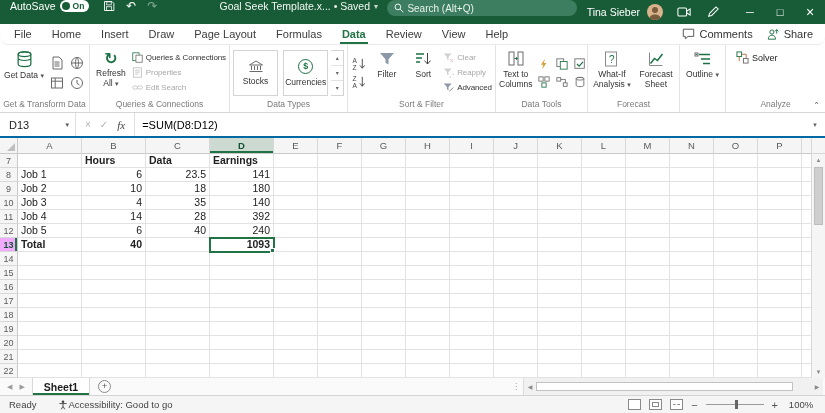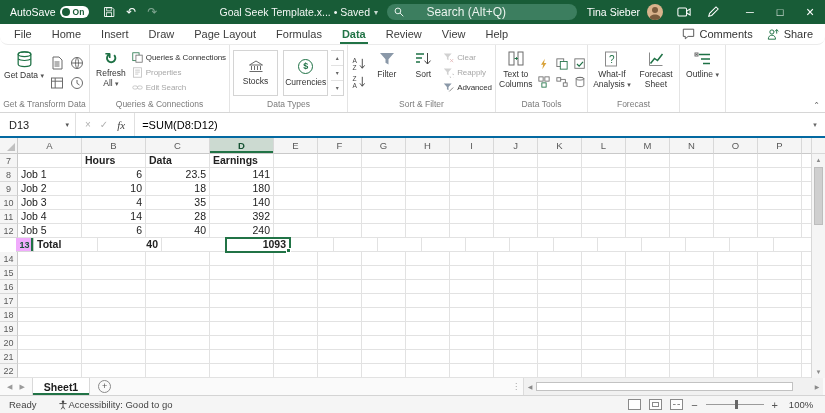"AutoSave" .titlebar { align-items: center -> flex-start }
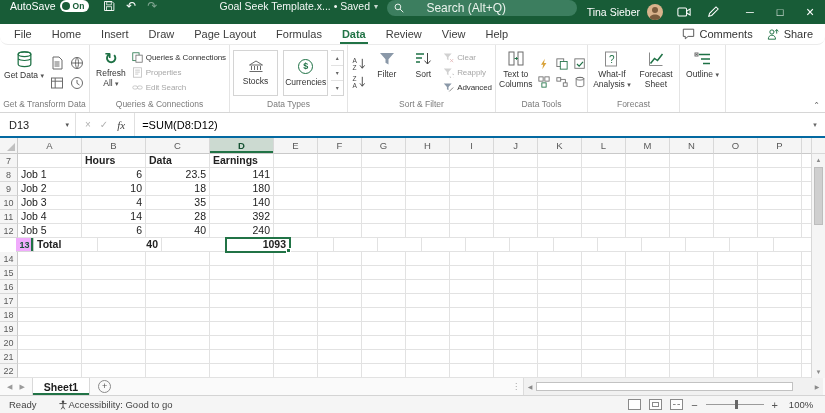"Search (Alt+Q)" .searchbox { font-size: 12px -> 10px; gap: 22px -> 3px }
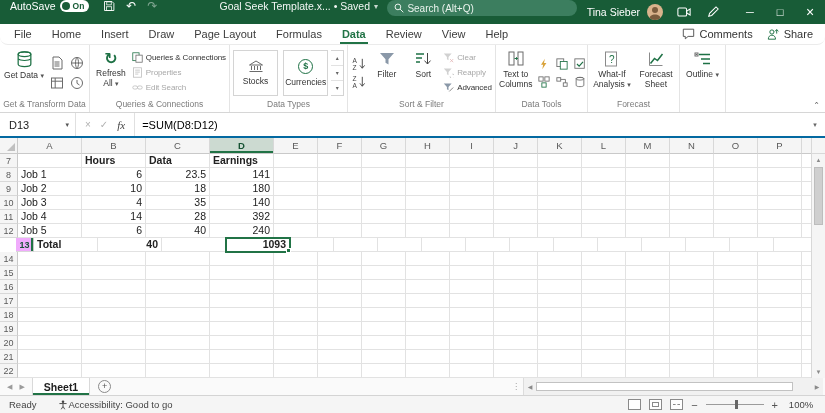"Solver" div.rgroup { html: none -> <div> <div> <span> <svg> <rect></rect> <rect></rect> <path></path> </svg> <span>Solver</span> </span> </div> <div>Analyze</div> </div> }
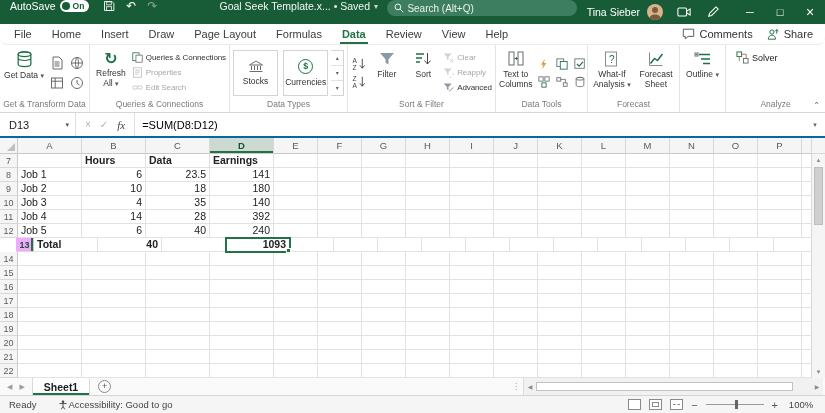"13" .rowh.sel { margin-left: 16px -> none }
